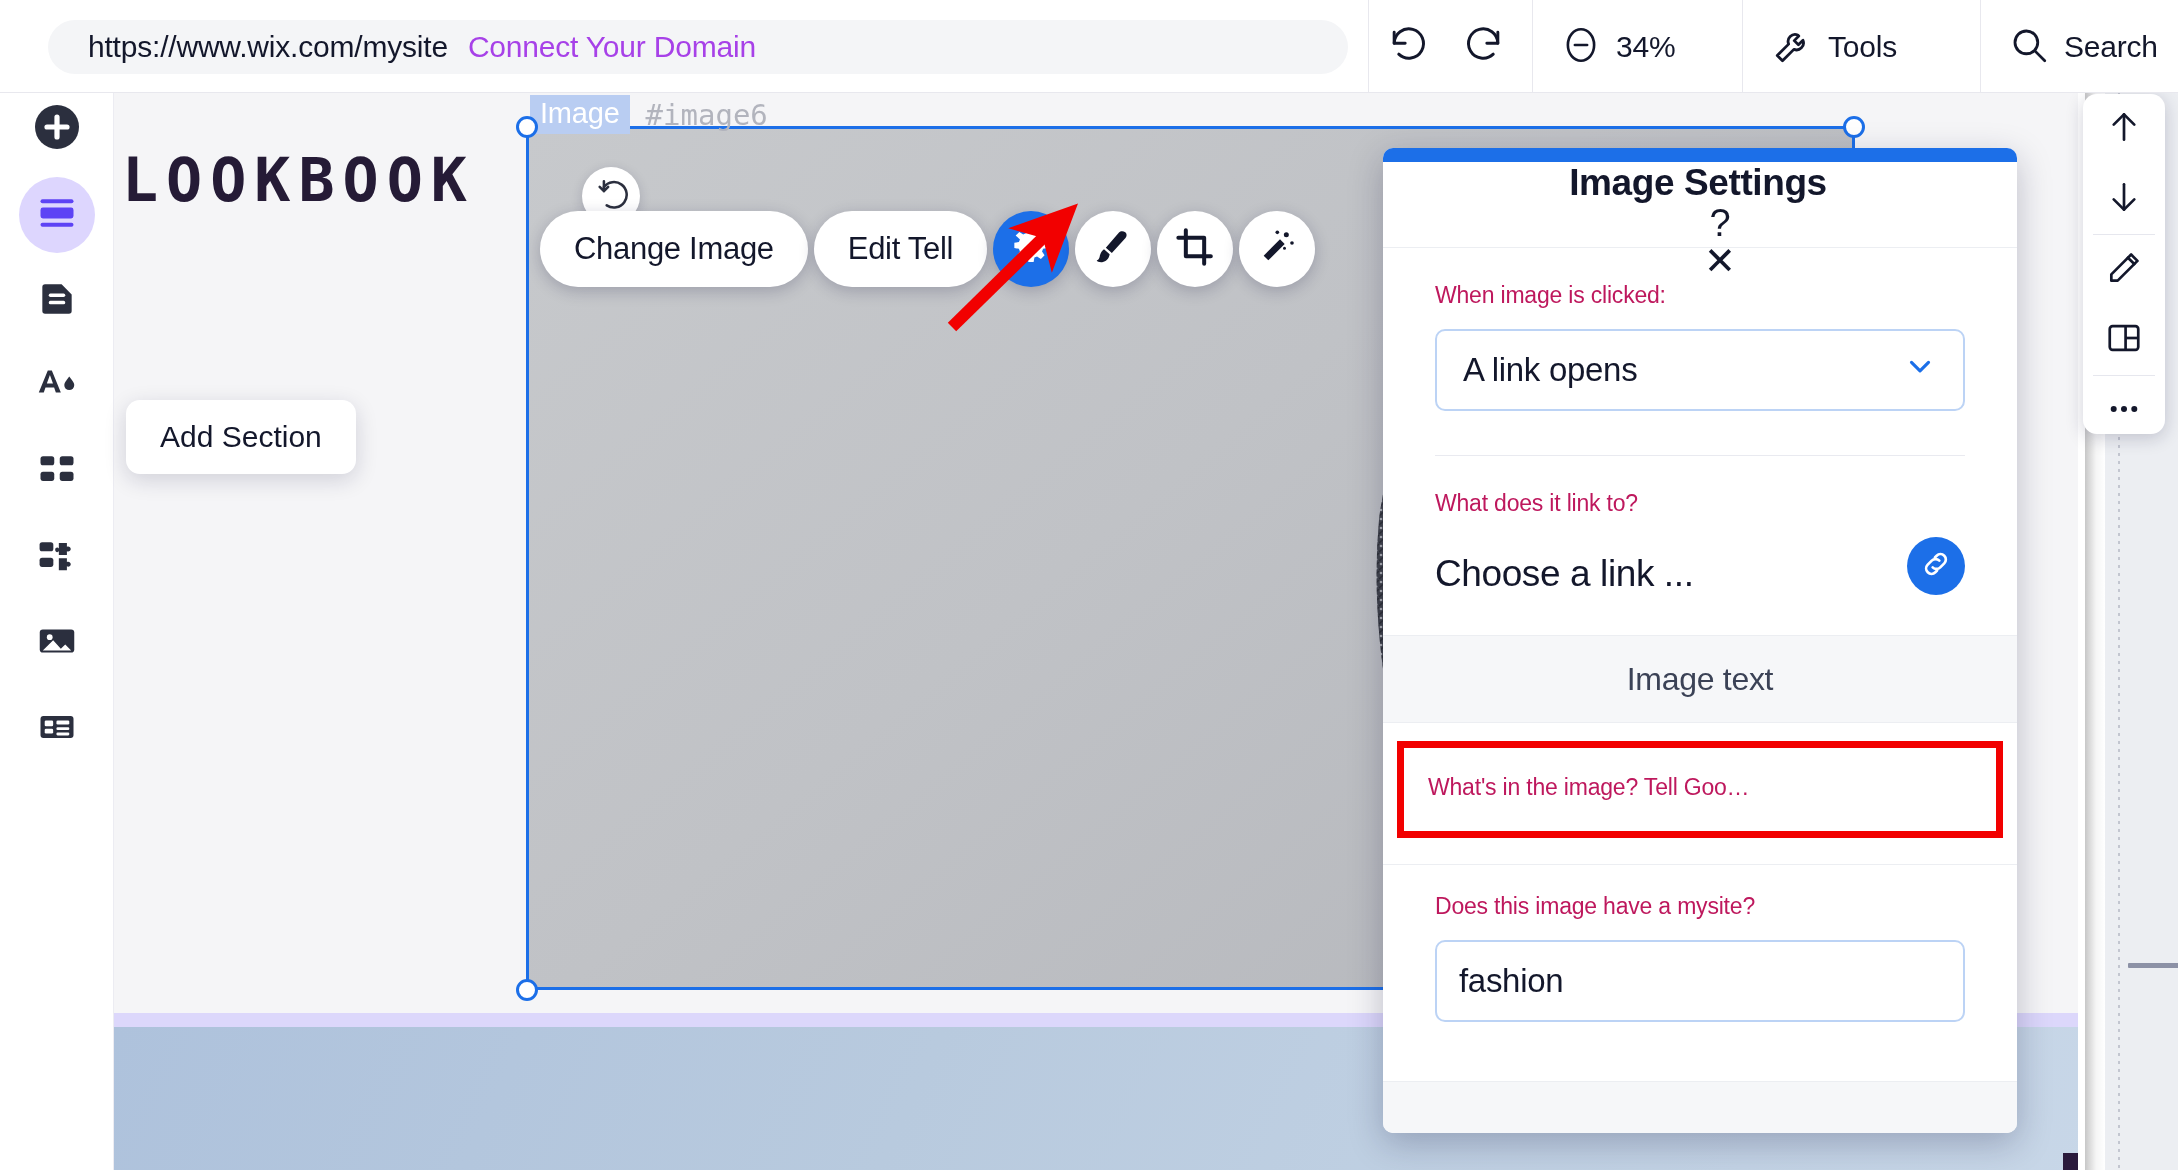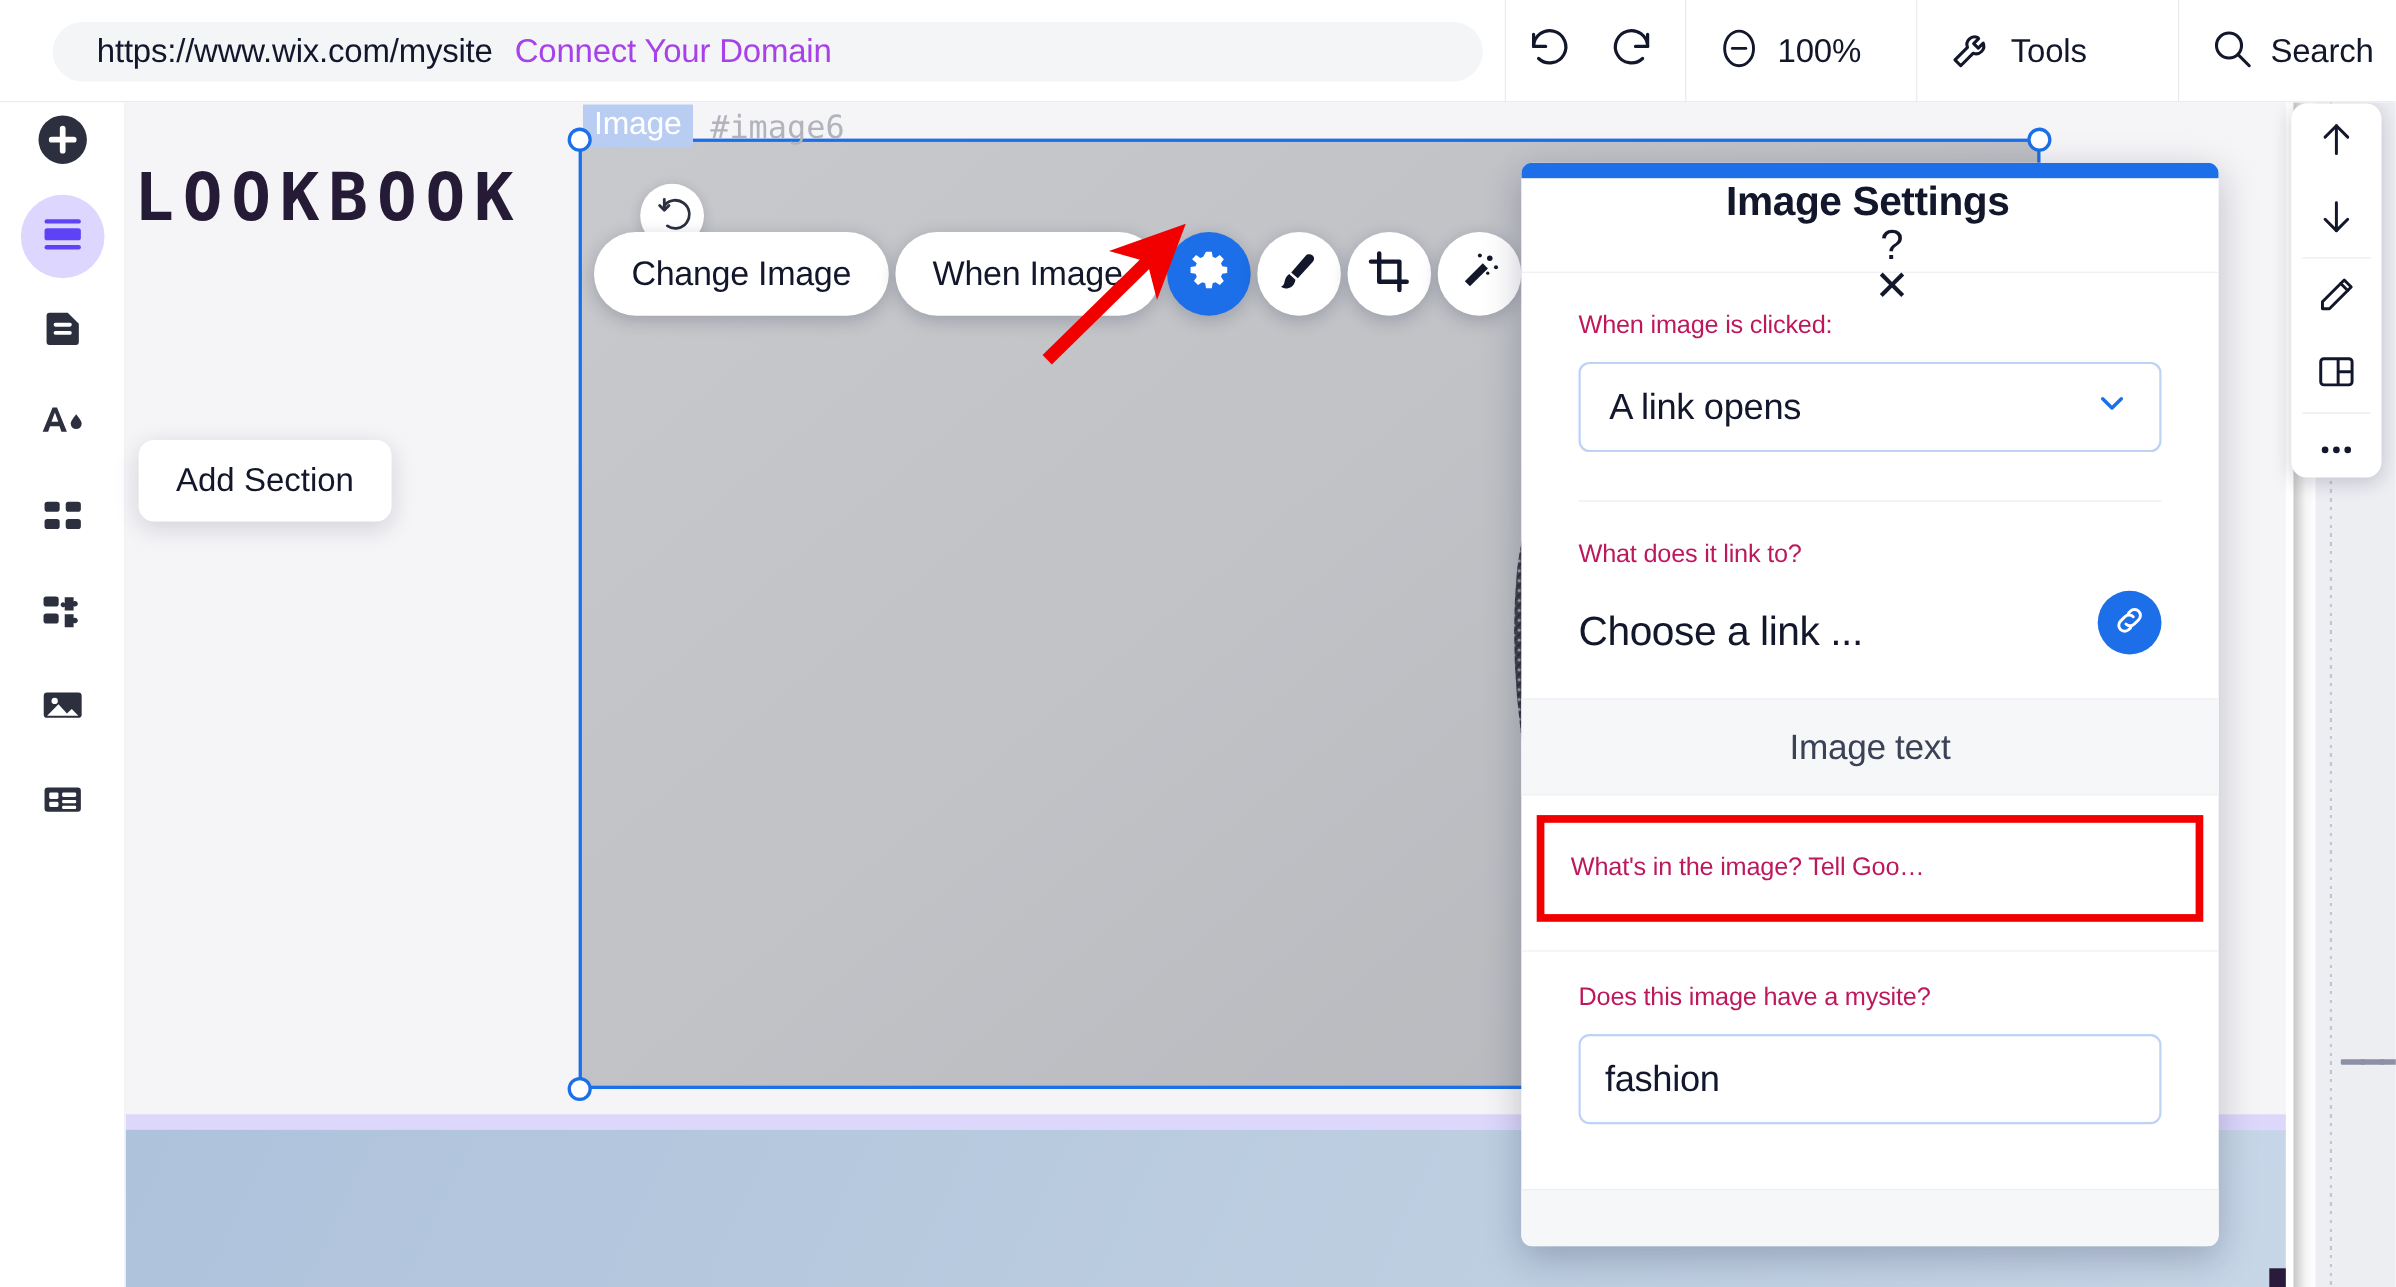"100%" span.tb-label { text: 100% -> 34% }
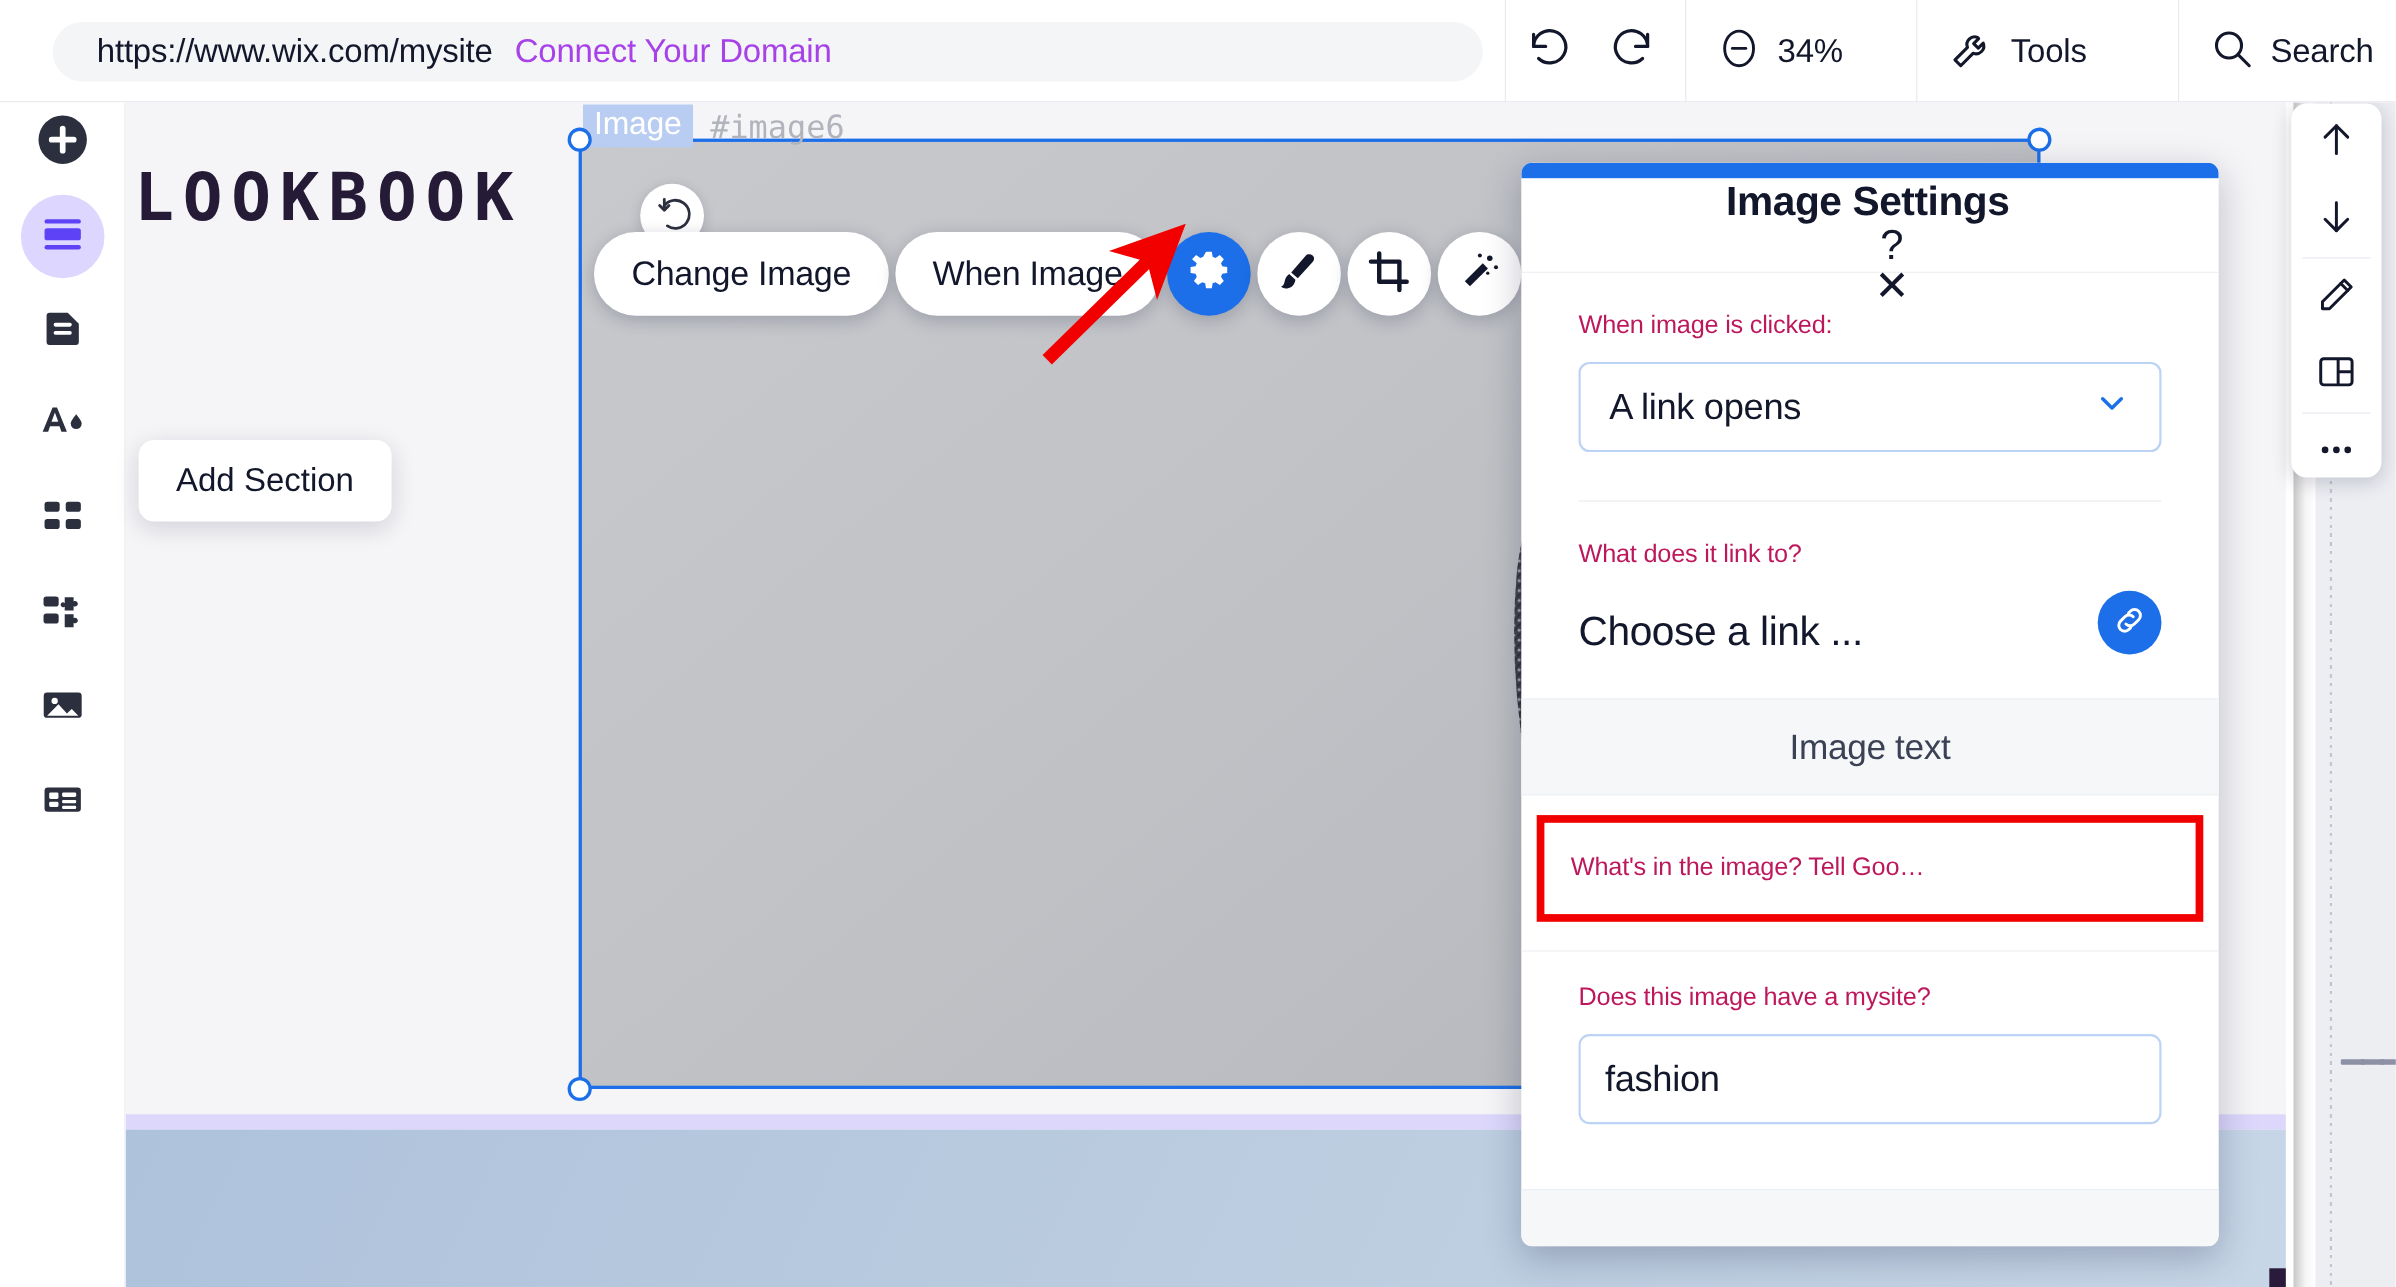"When Image" div.et-pill { text: When Image -> Edit Tell }
